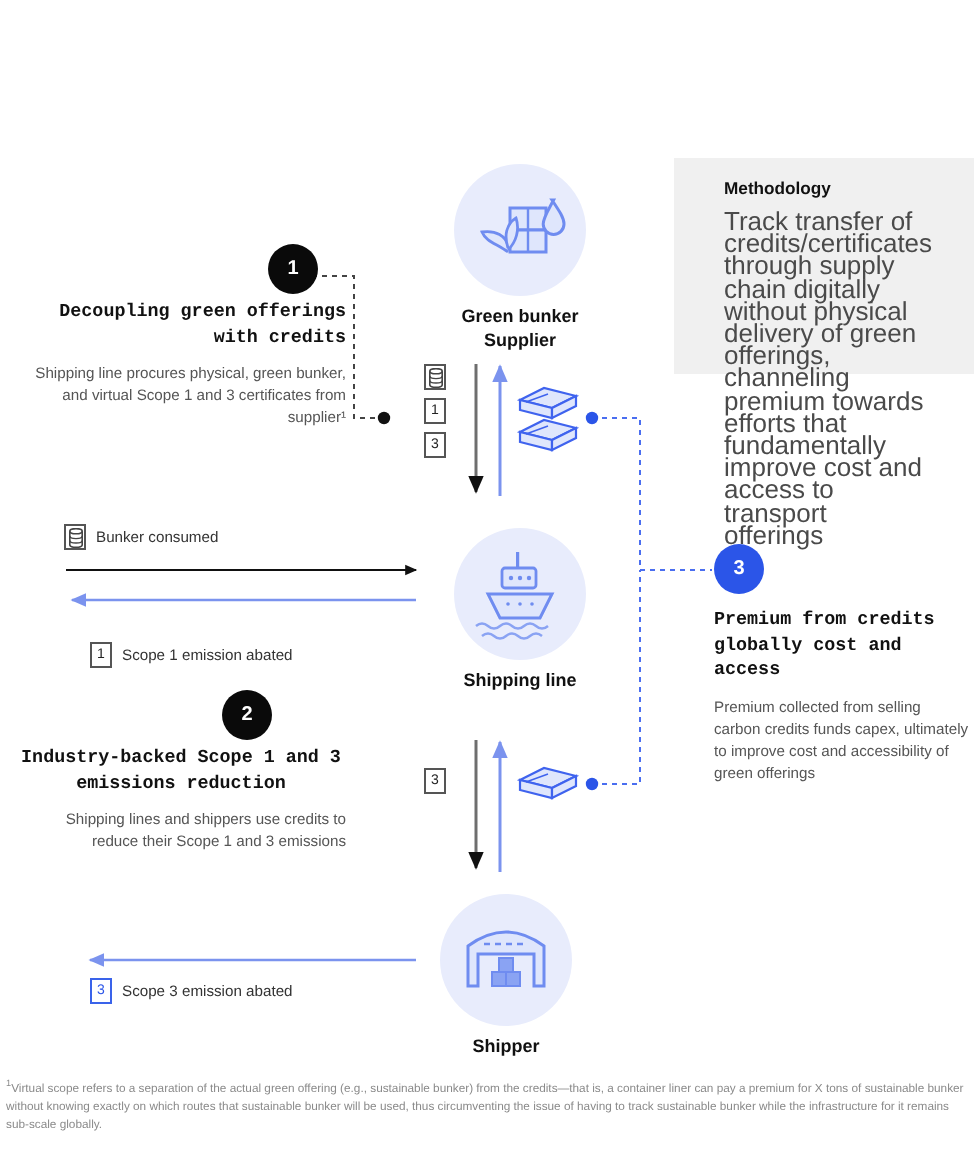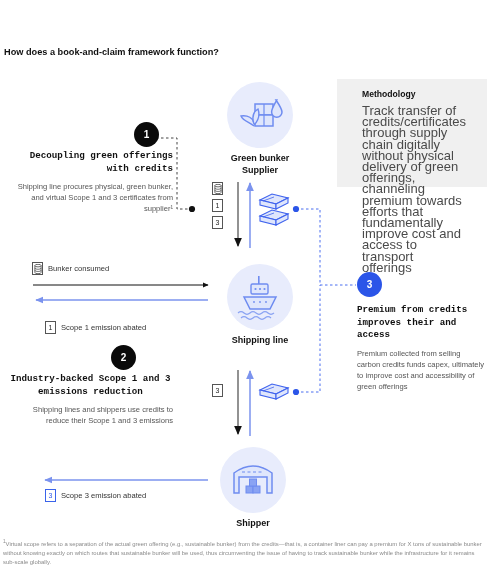"How does a book-and-claim framework" div.subtitle { html: <div>How does a book-and-claim framework function?</div> -> none }
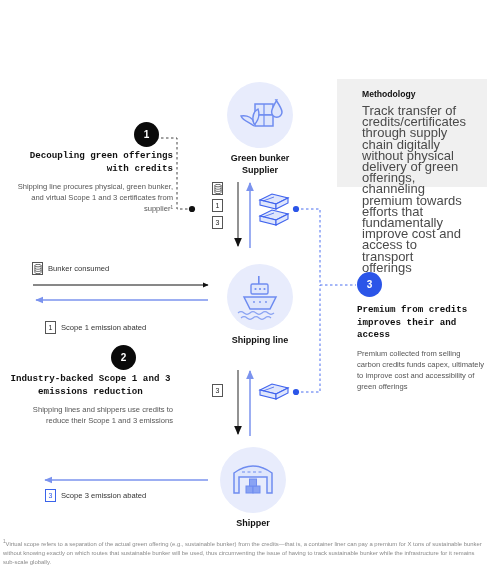"Premium from credits improves their" h4 { text: improves their -> globally cost }
